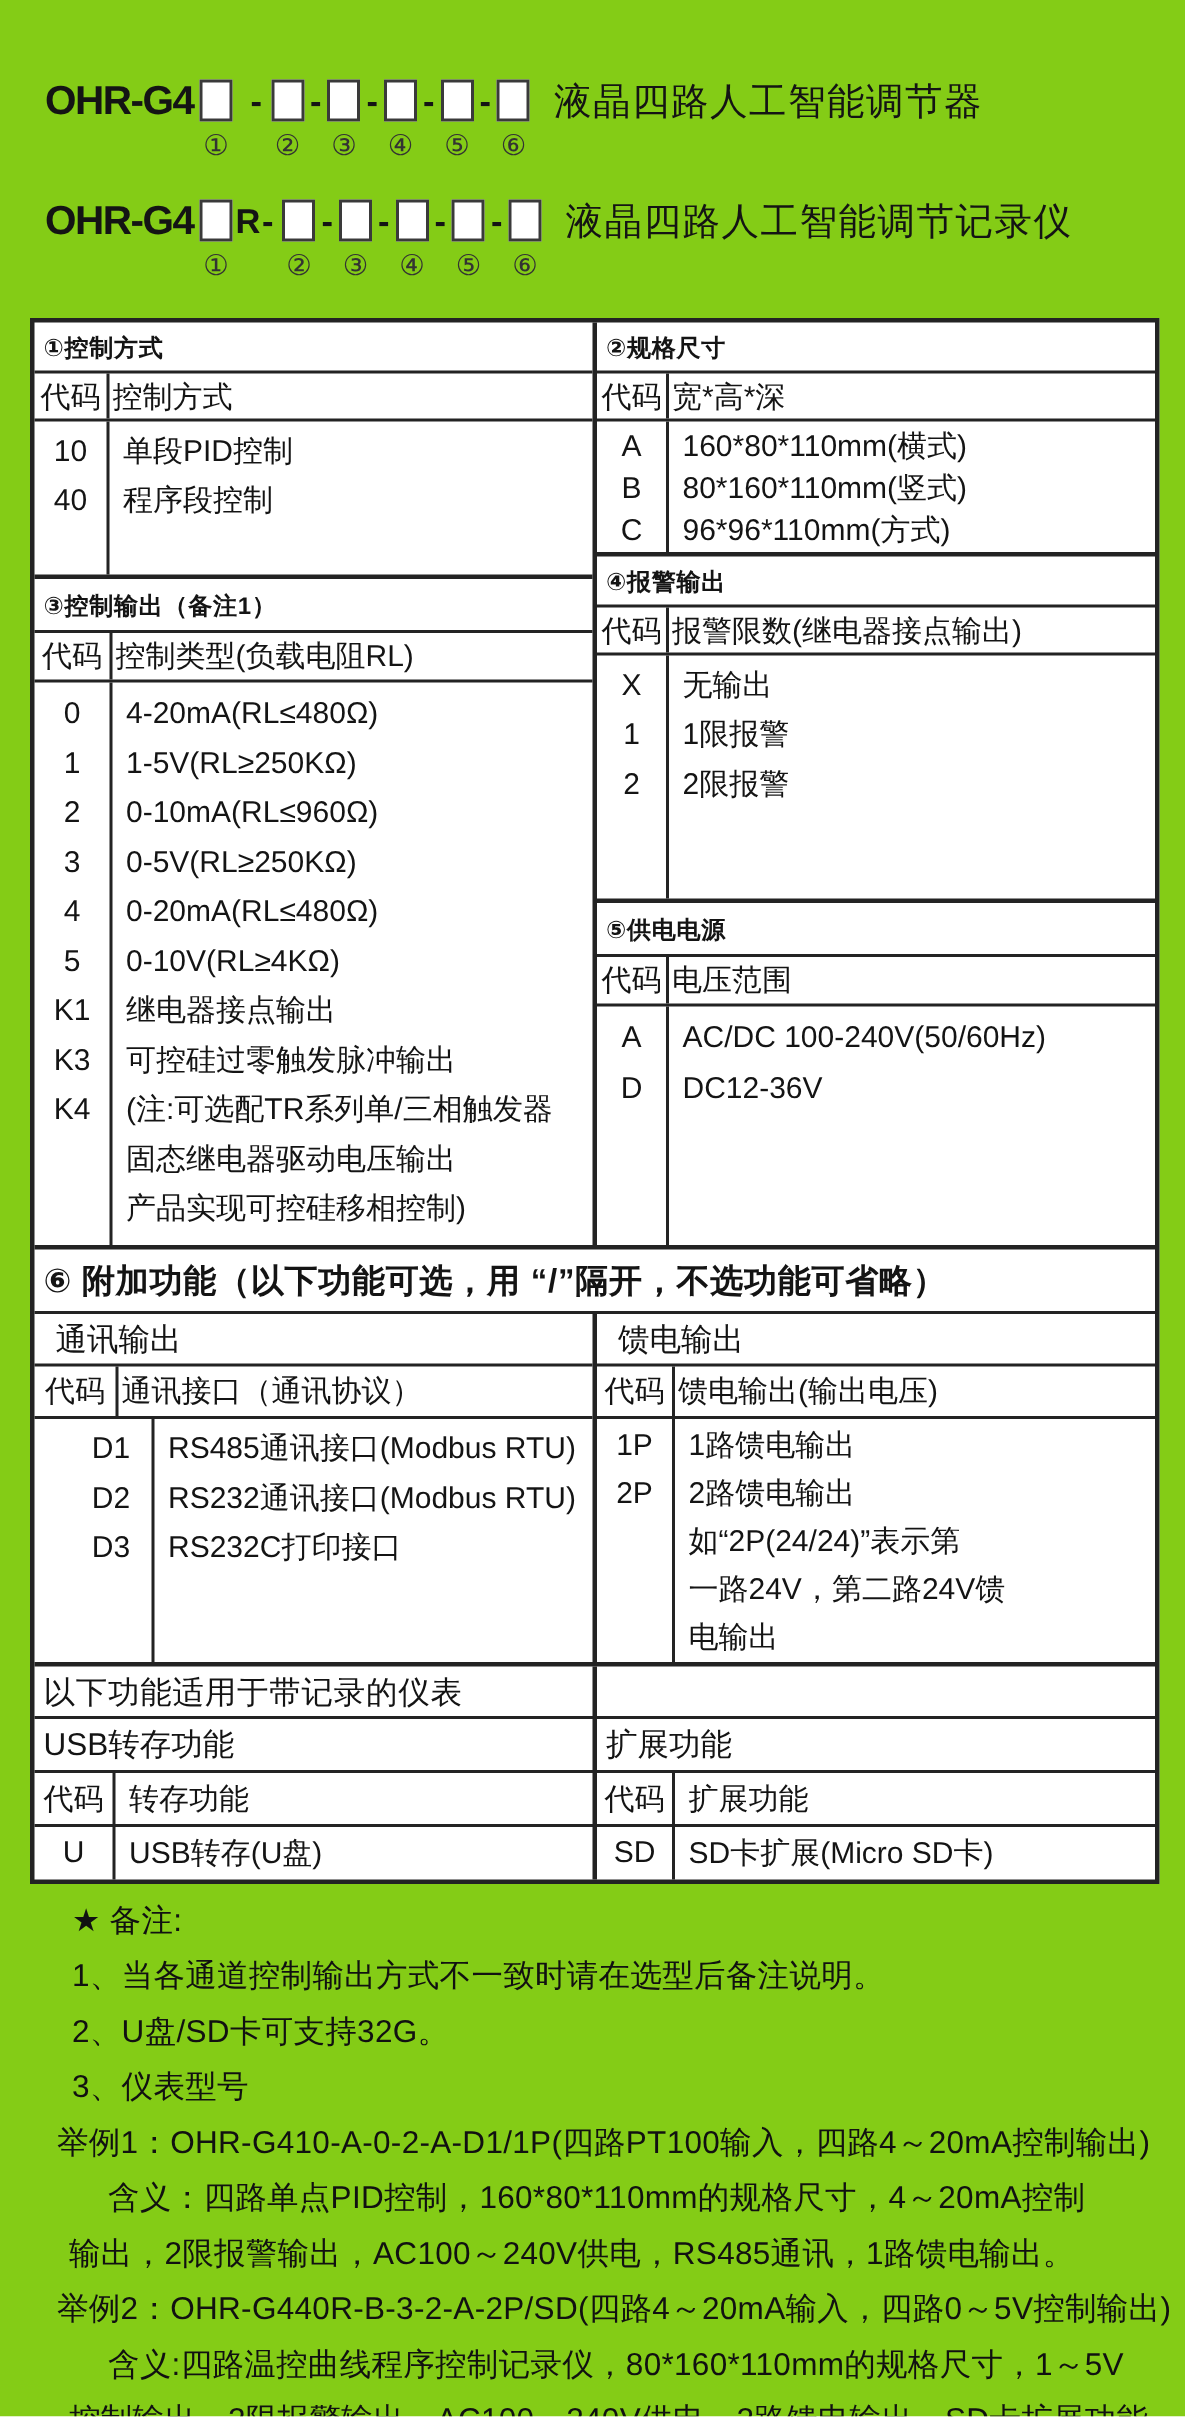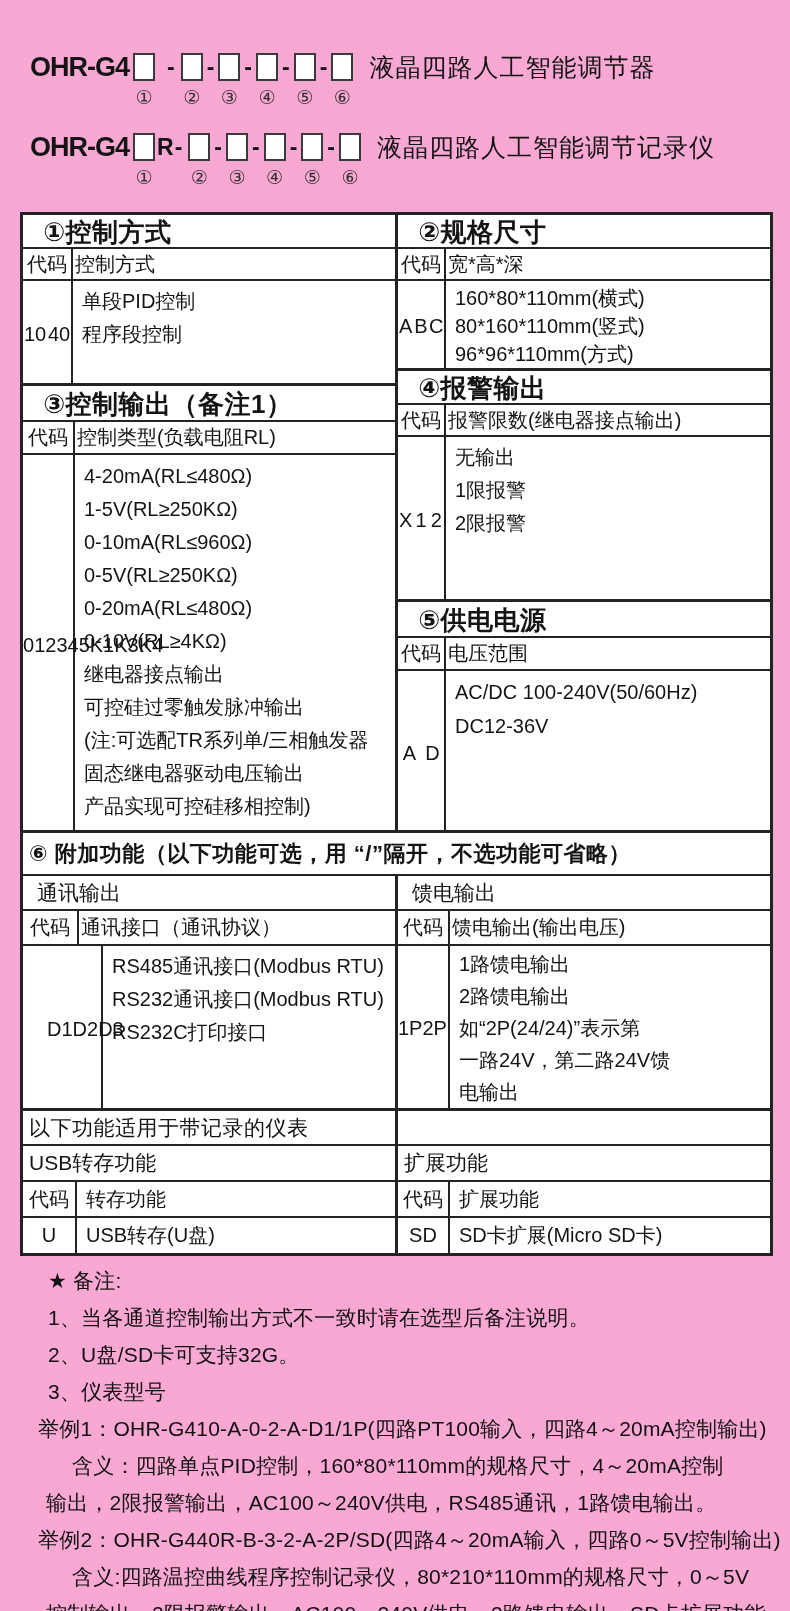"OHR-G4" .page { background: #f9a8d4 -> #84cc16 }
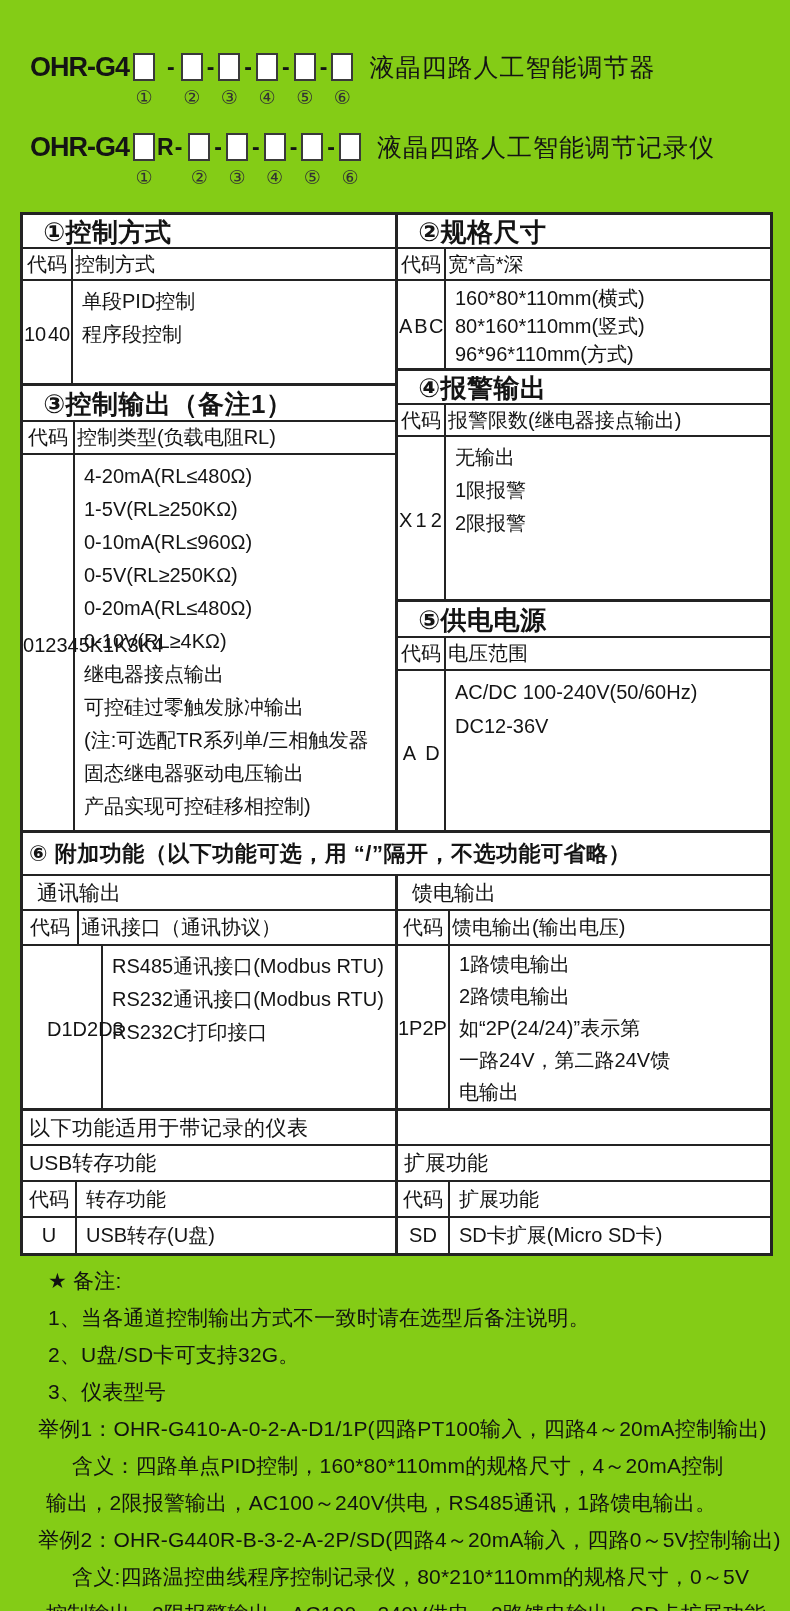"①控制方式" .sec-title { font-size: 26px -> 16px; padding: 2px 0 0 20px -> 2px 0 0 6px }
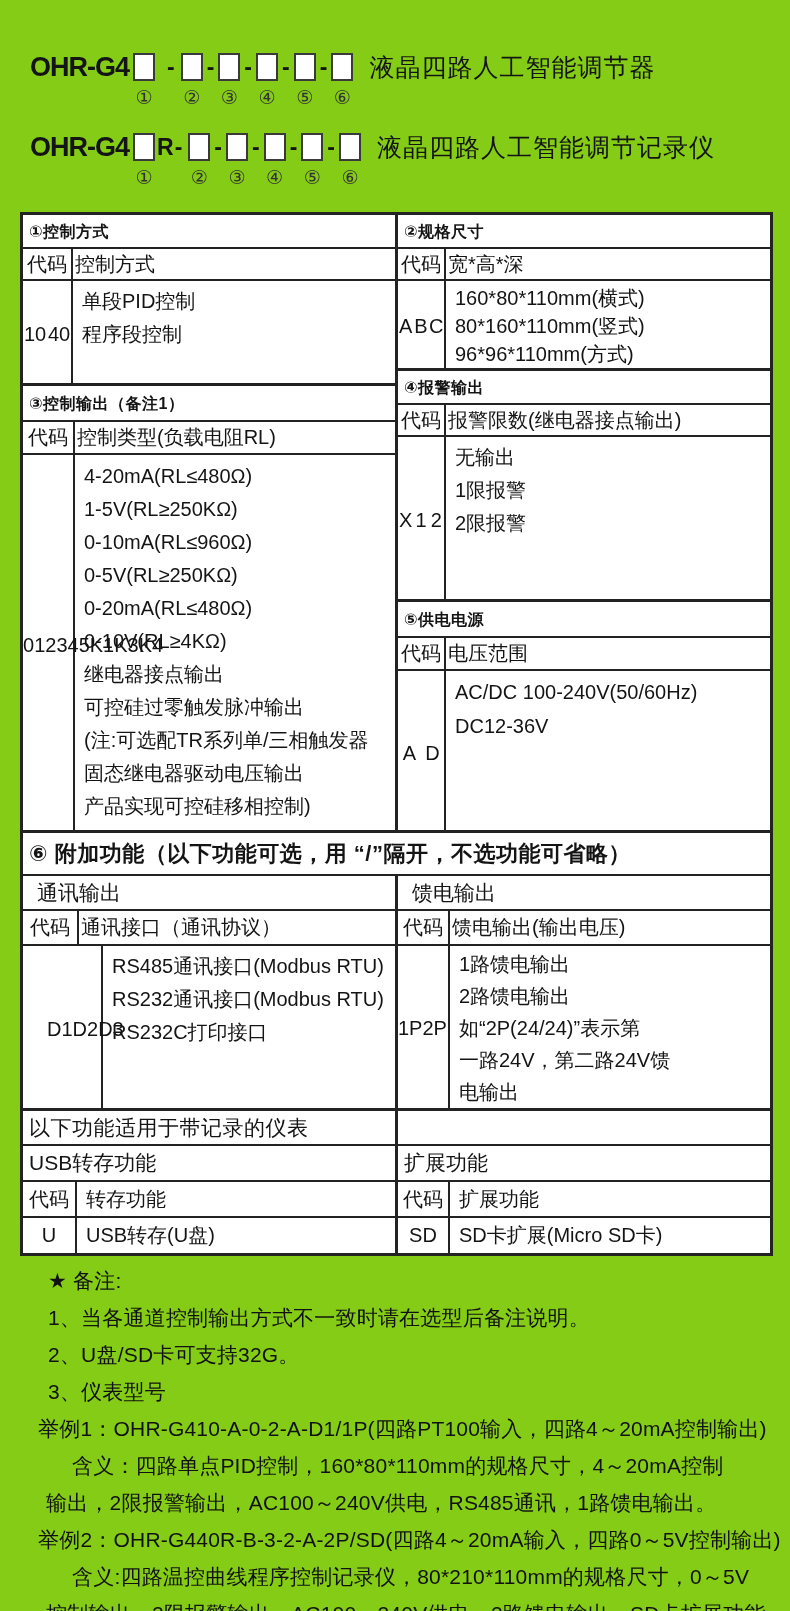"10" .data .code-cell { flex-direction: none -> column }
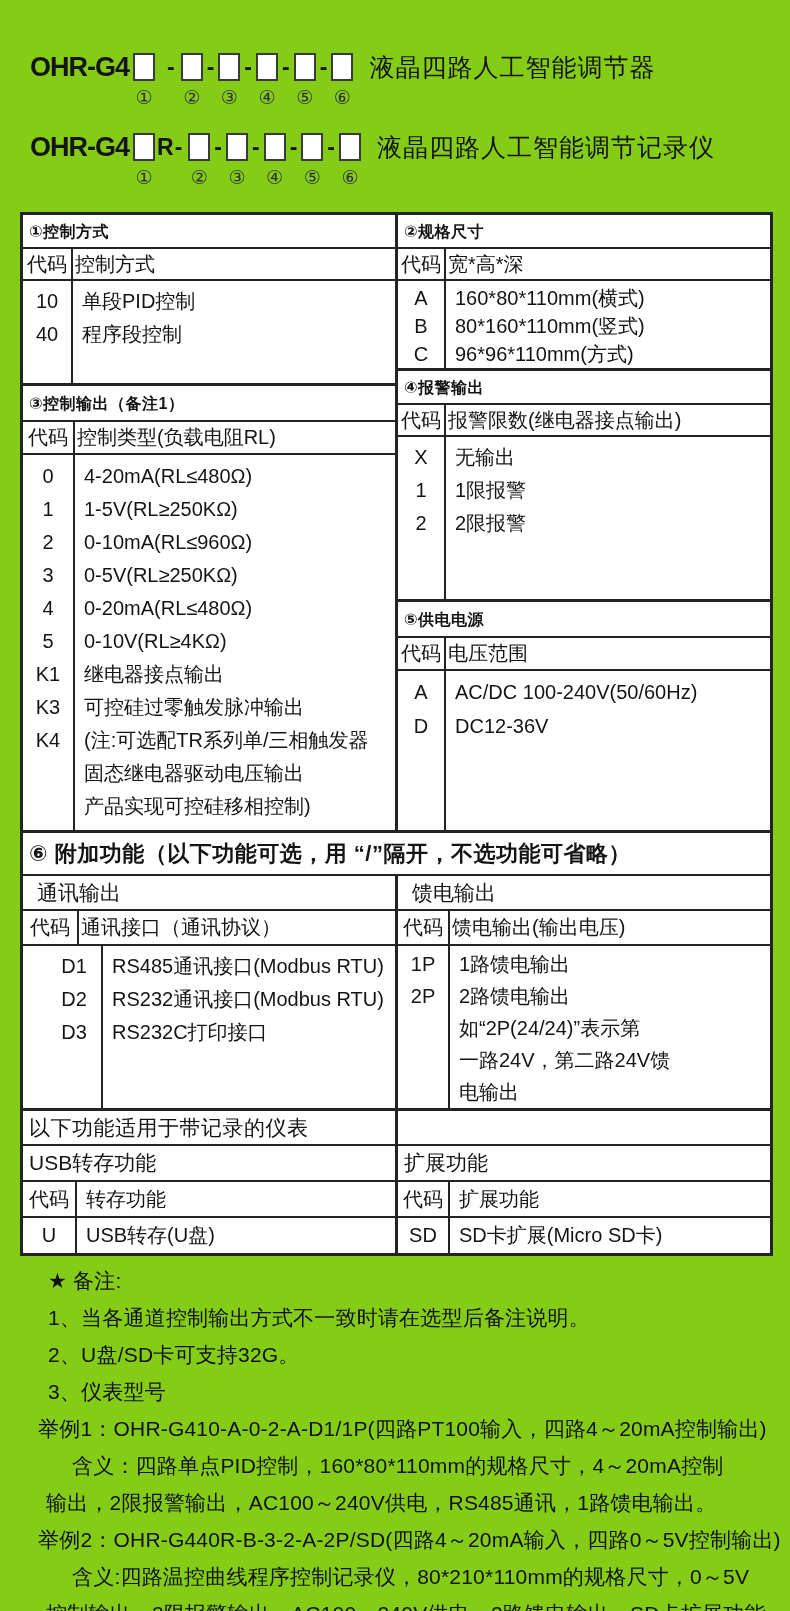"含义:四路温控曲线程序控制记录仪，80*210*110mm的规格尺寸，0～5V" div.note-line { text: 210*110mm的规格尺寸，0 -> 160*110mm的规格尺寸，1 }
